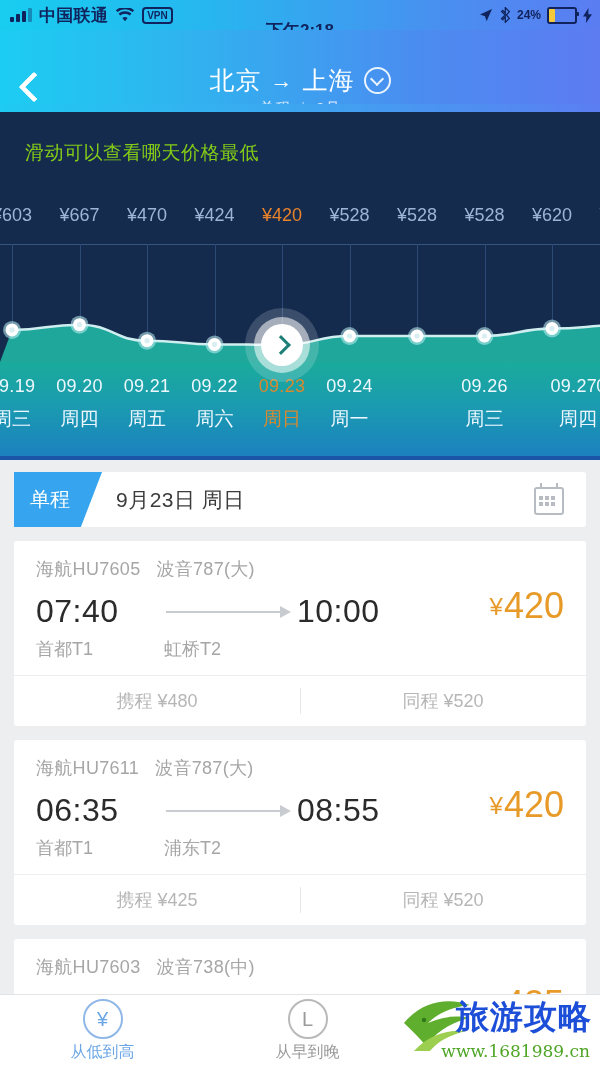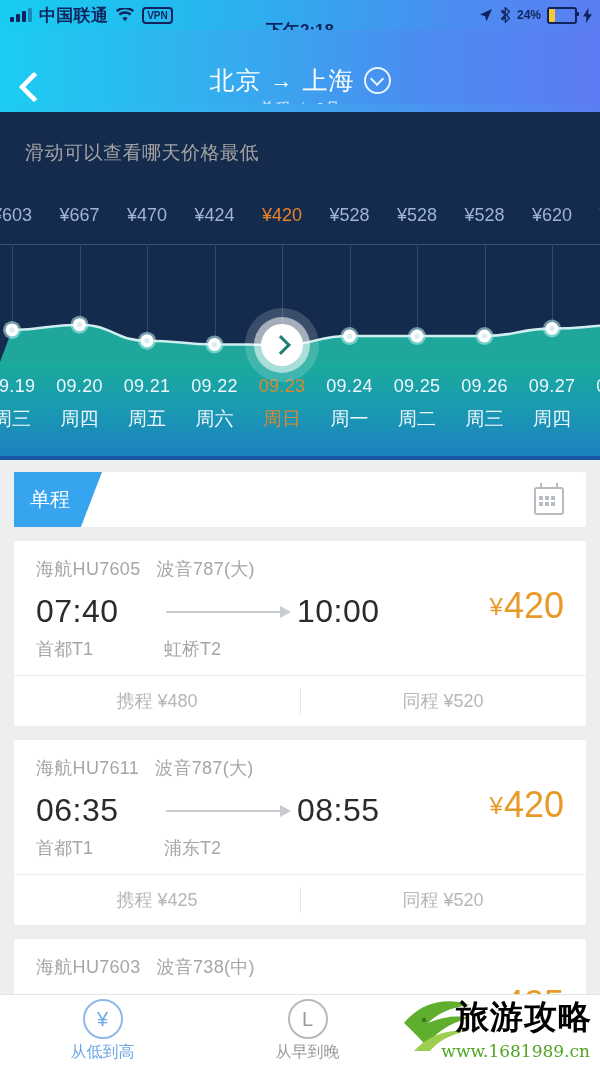"滑动可以查看哪天价格最低" .trend-hint { color: #a3a3a3 -> #84cc16 }
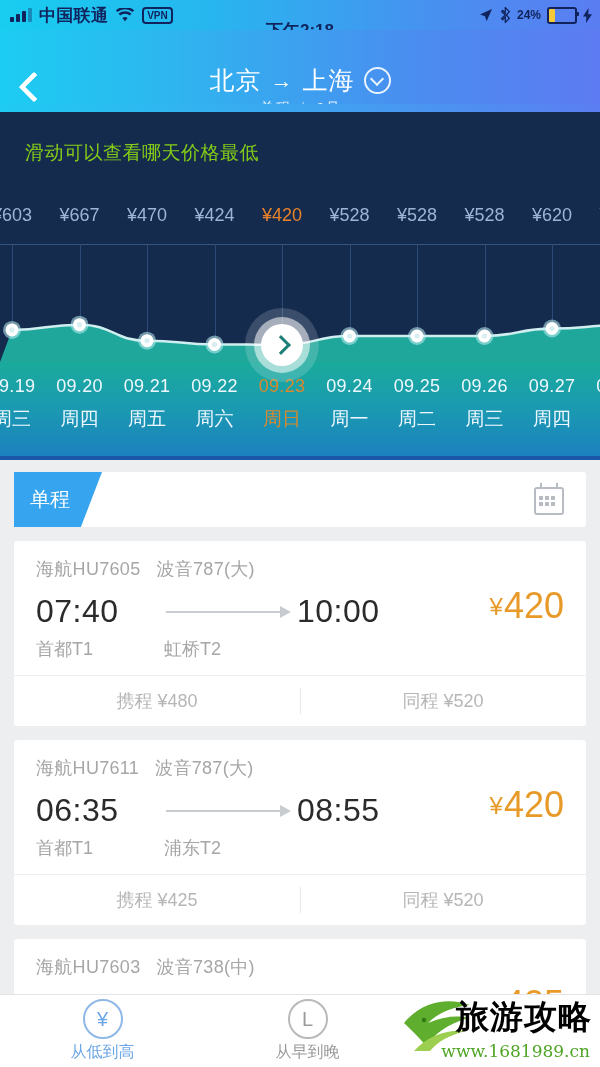"09.25" div.d { html: <div> <span>09.25</span> <span>周二</span> </div> -> none }
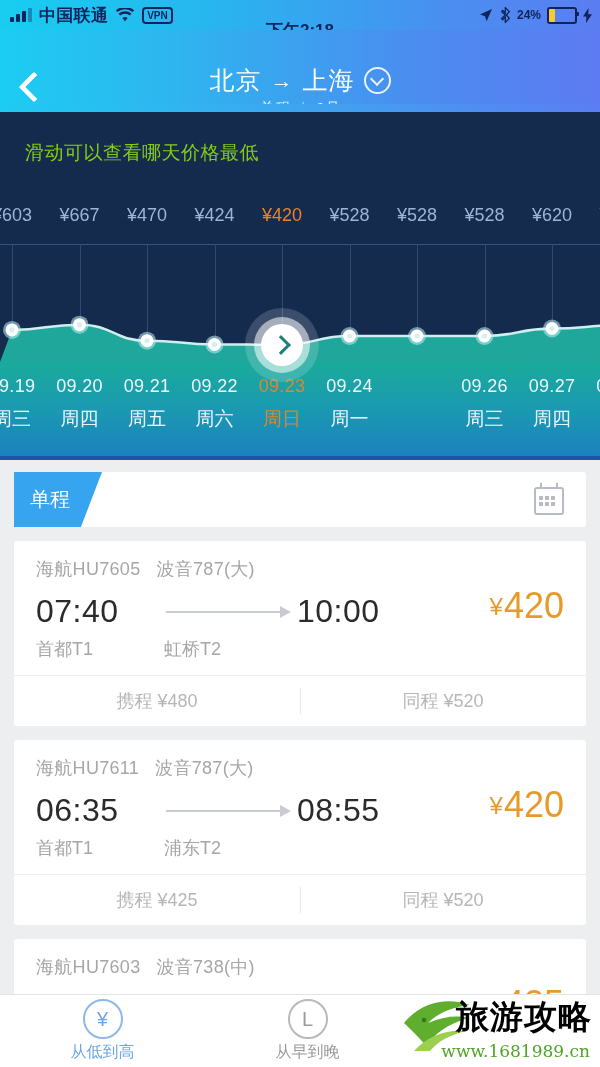"09.27" div.d { text-align: none -> right }
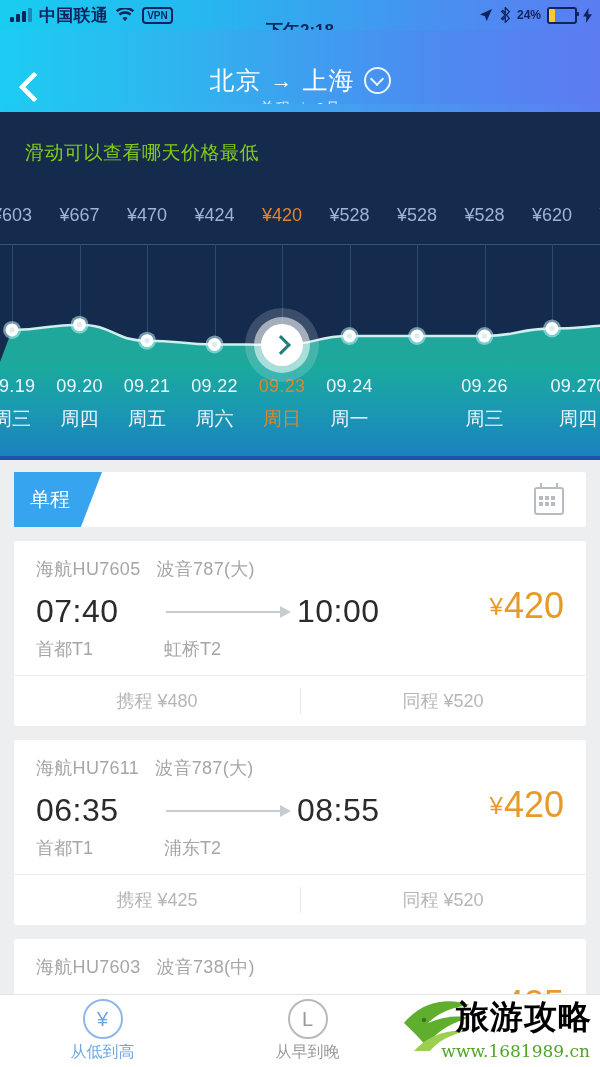"9月23日 周日" div.daytext { html: none -> <div>9月23日 周日</div> }
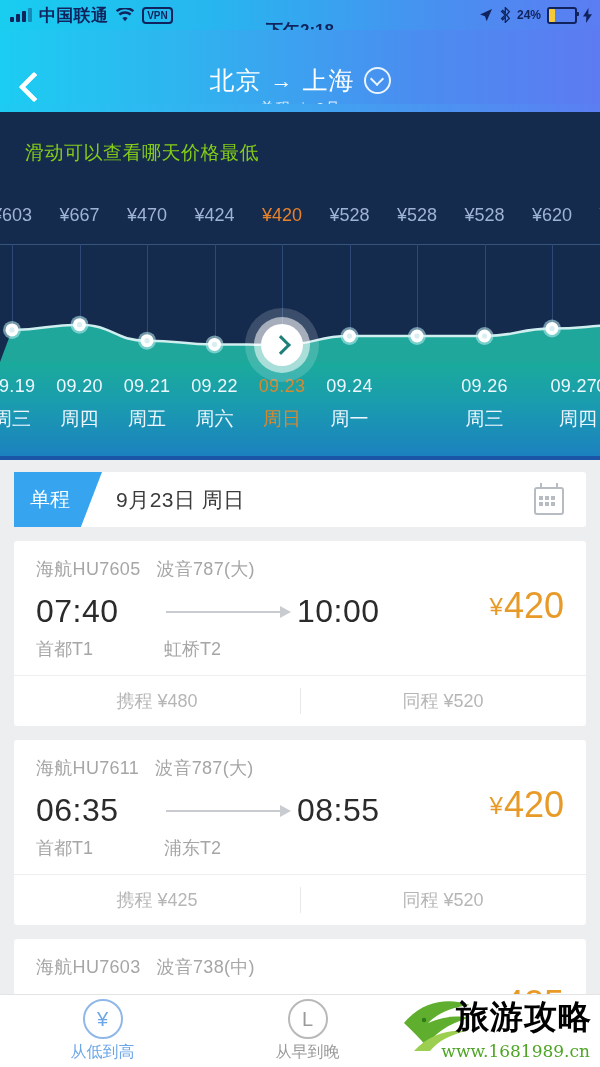"旅游攻略" .wm .wtext { color: #000000 -> #1d4ed8 }
